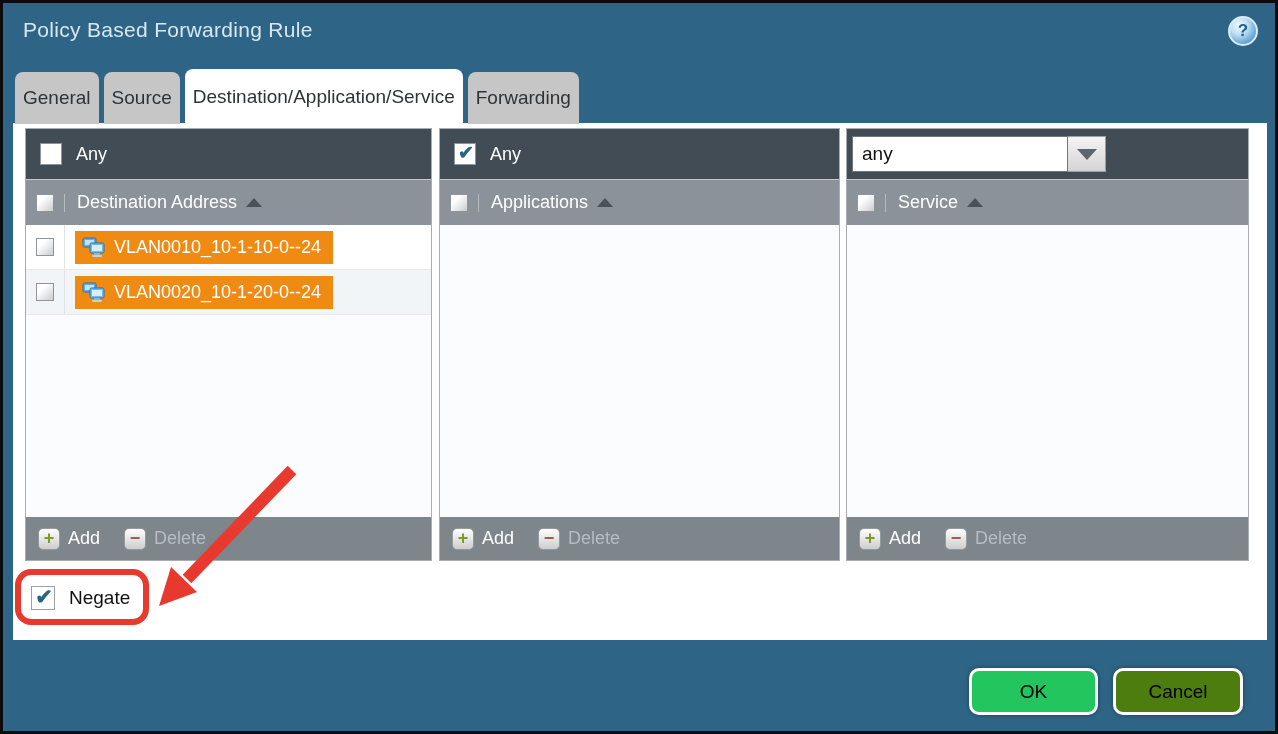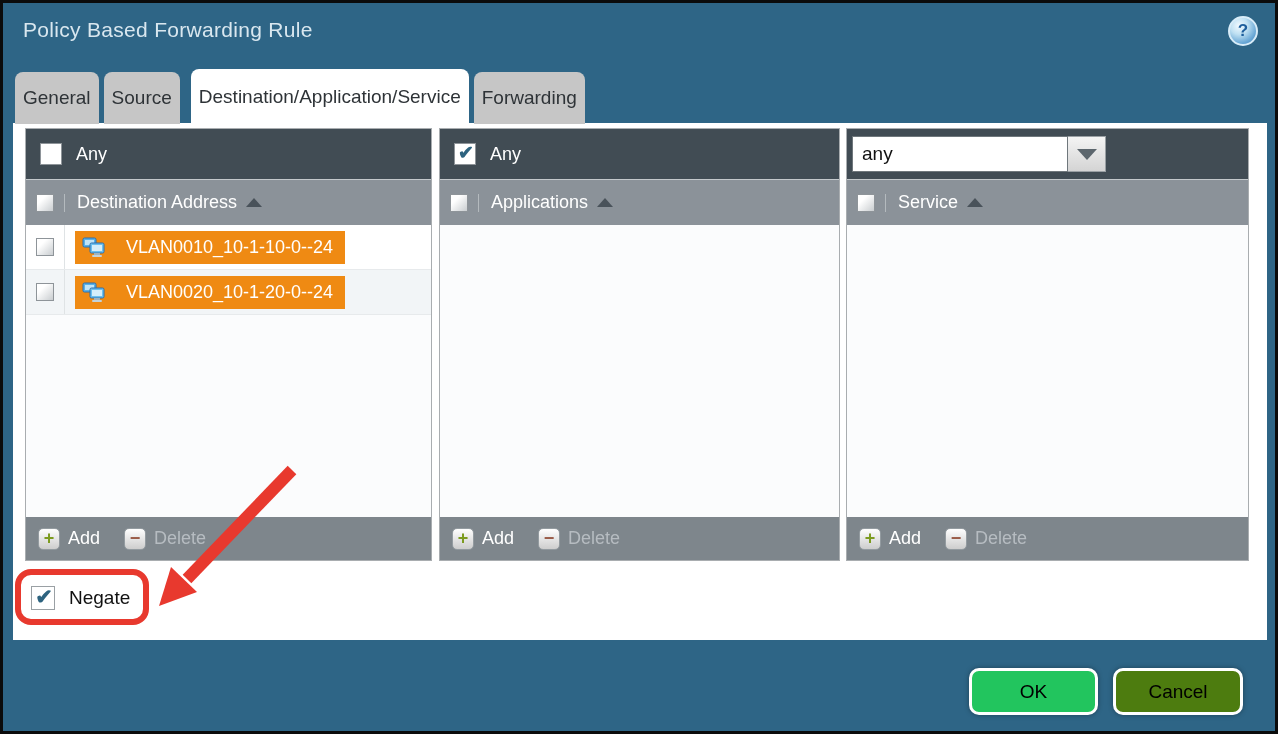"Destination/Application/Service" .tab.active { margin-left: 6px -> none }
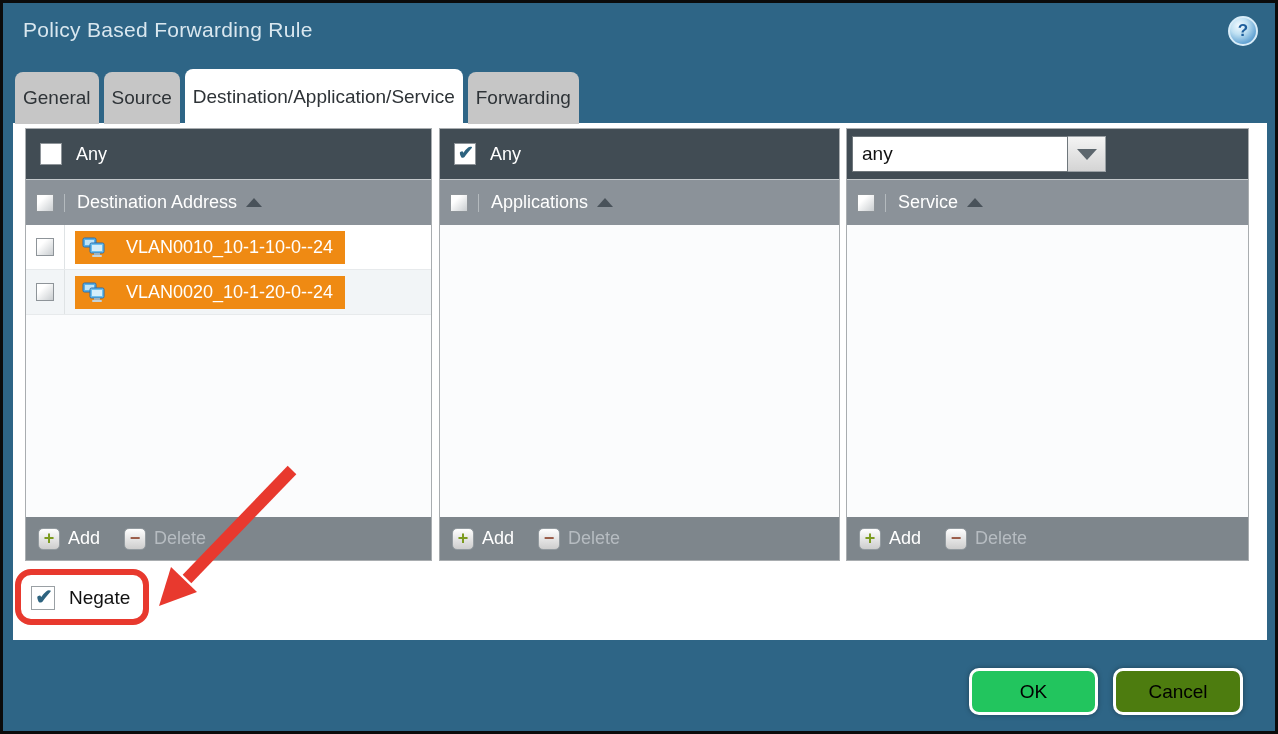"VLAN0010_10-1-10-0--24" .pill { gap: 20px -> 8px }
